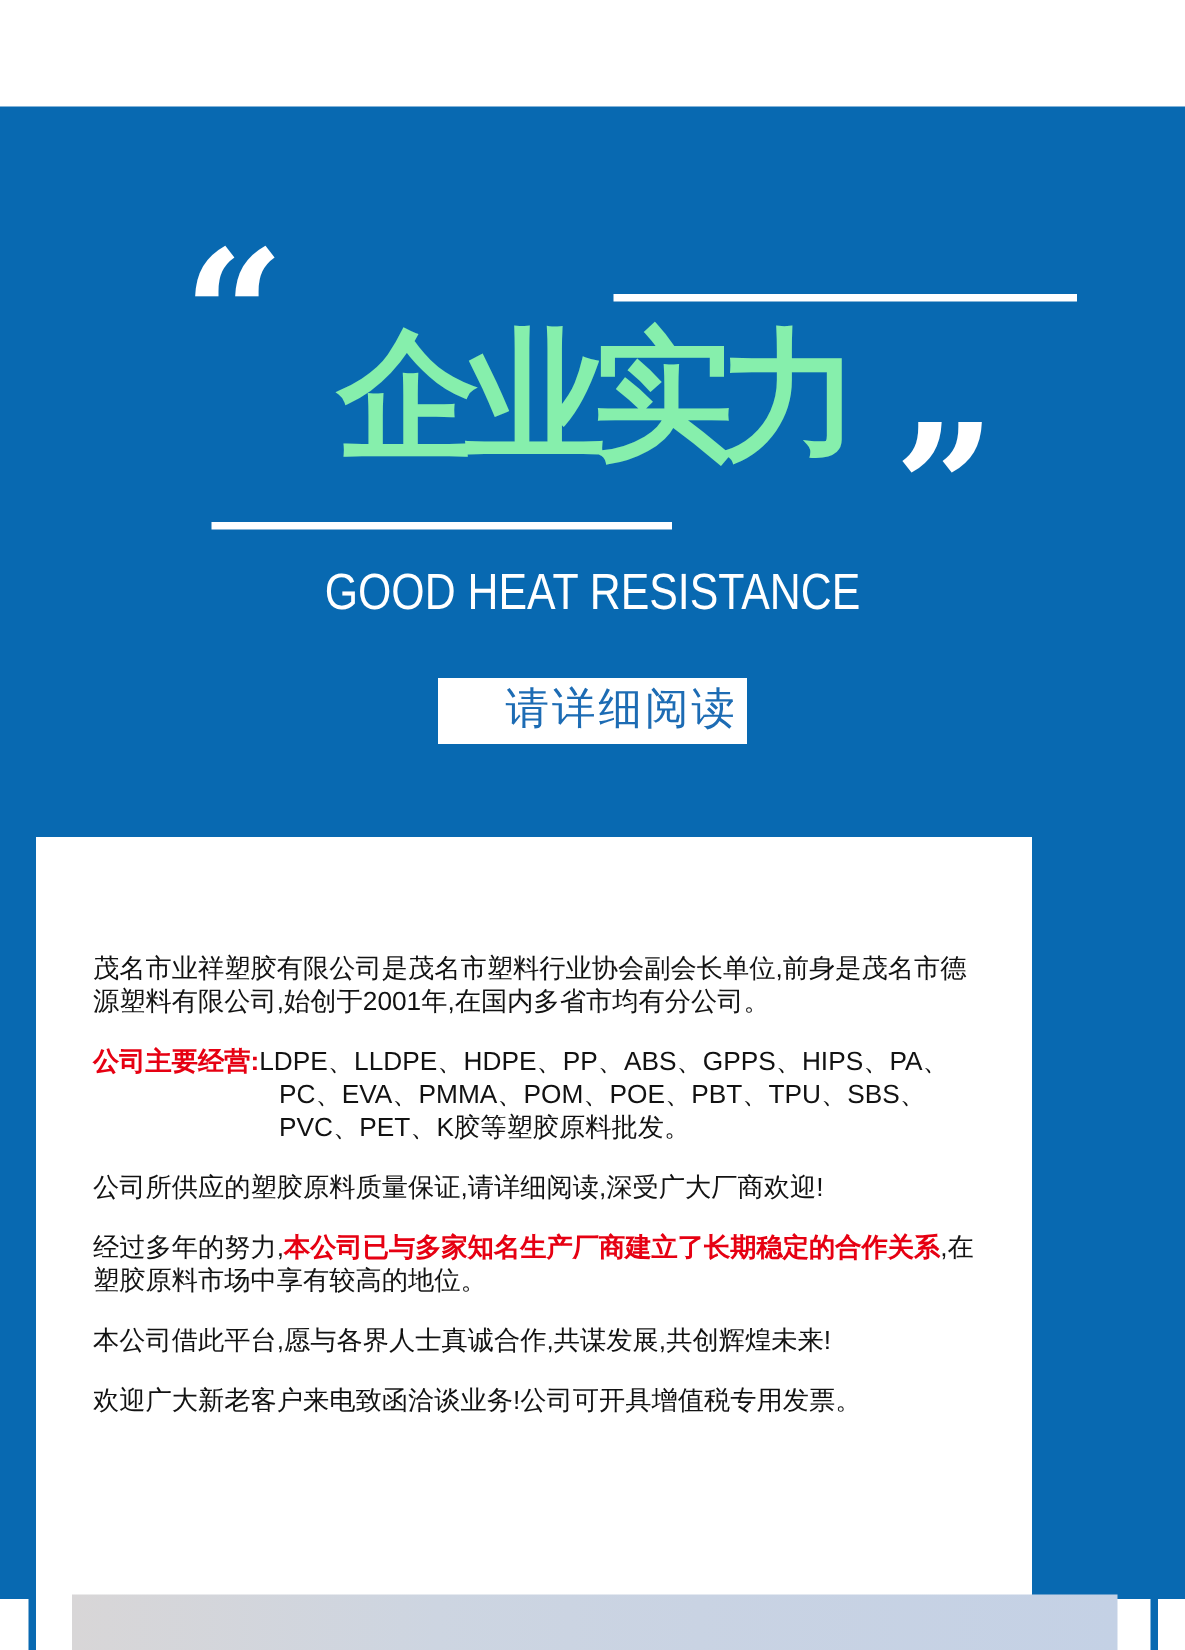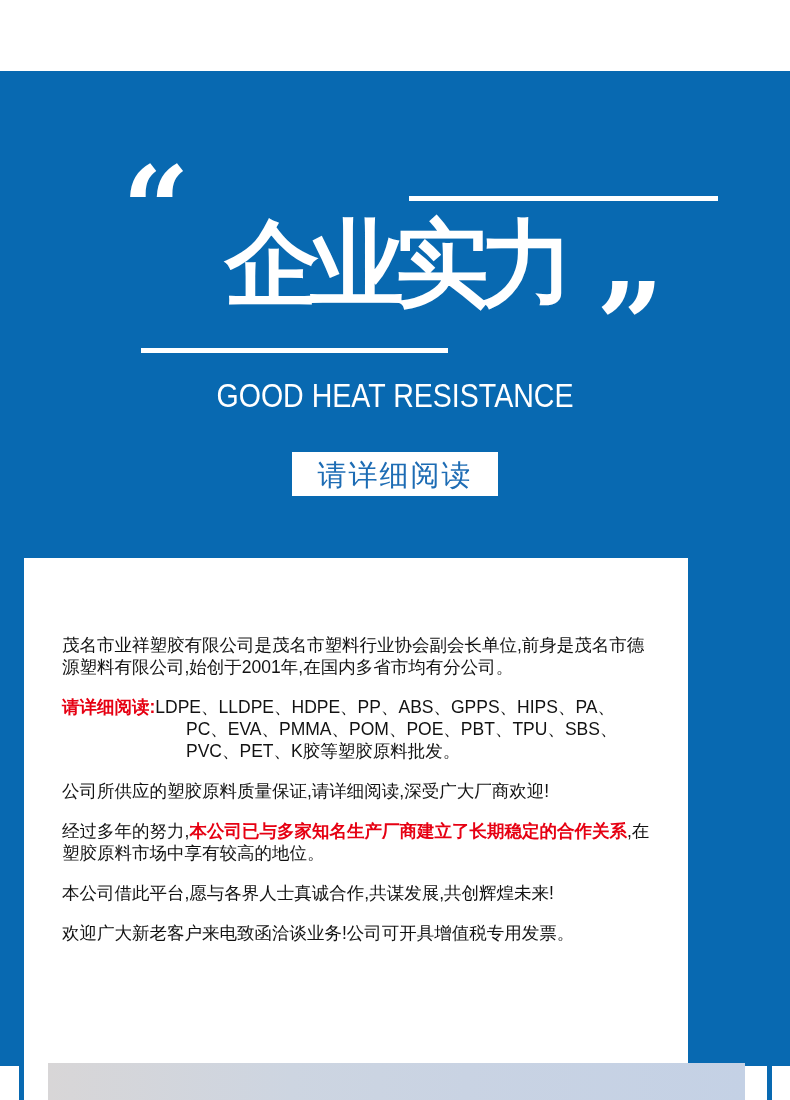"企业实力" .hero-title { color: #ffffff -> #86efac }
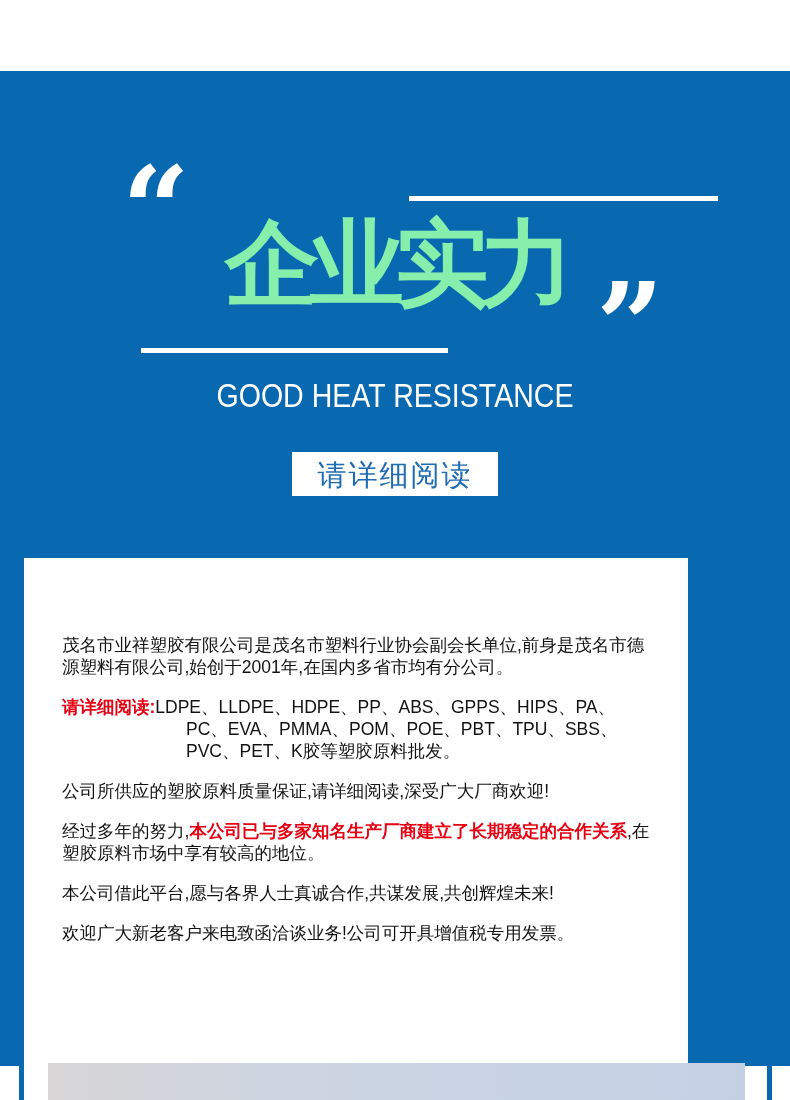"请详细阅读" .read-btn { font-family: none -> Liberation Mono, monospace; text-align: center -> right }
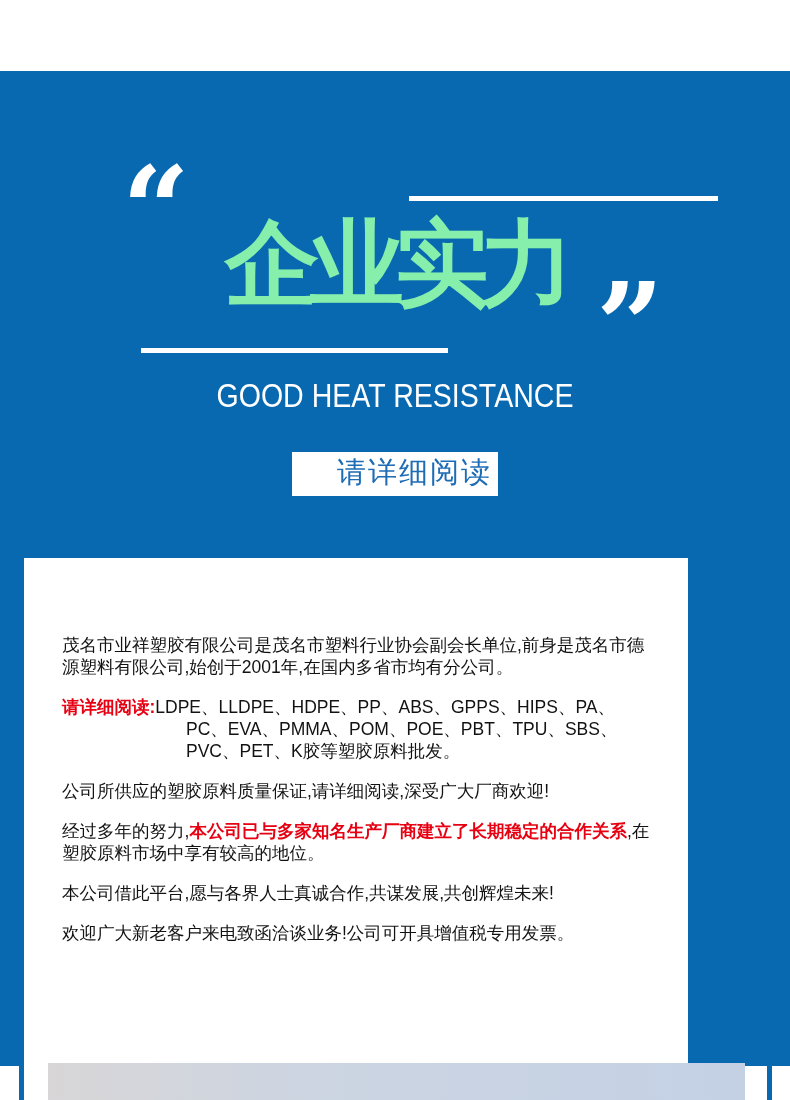"请详细阅读:" span.red-strong { text: 请详细阅读 -> 公司主要经营 }
